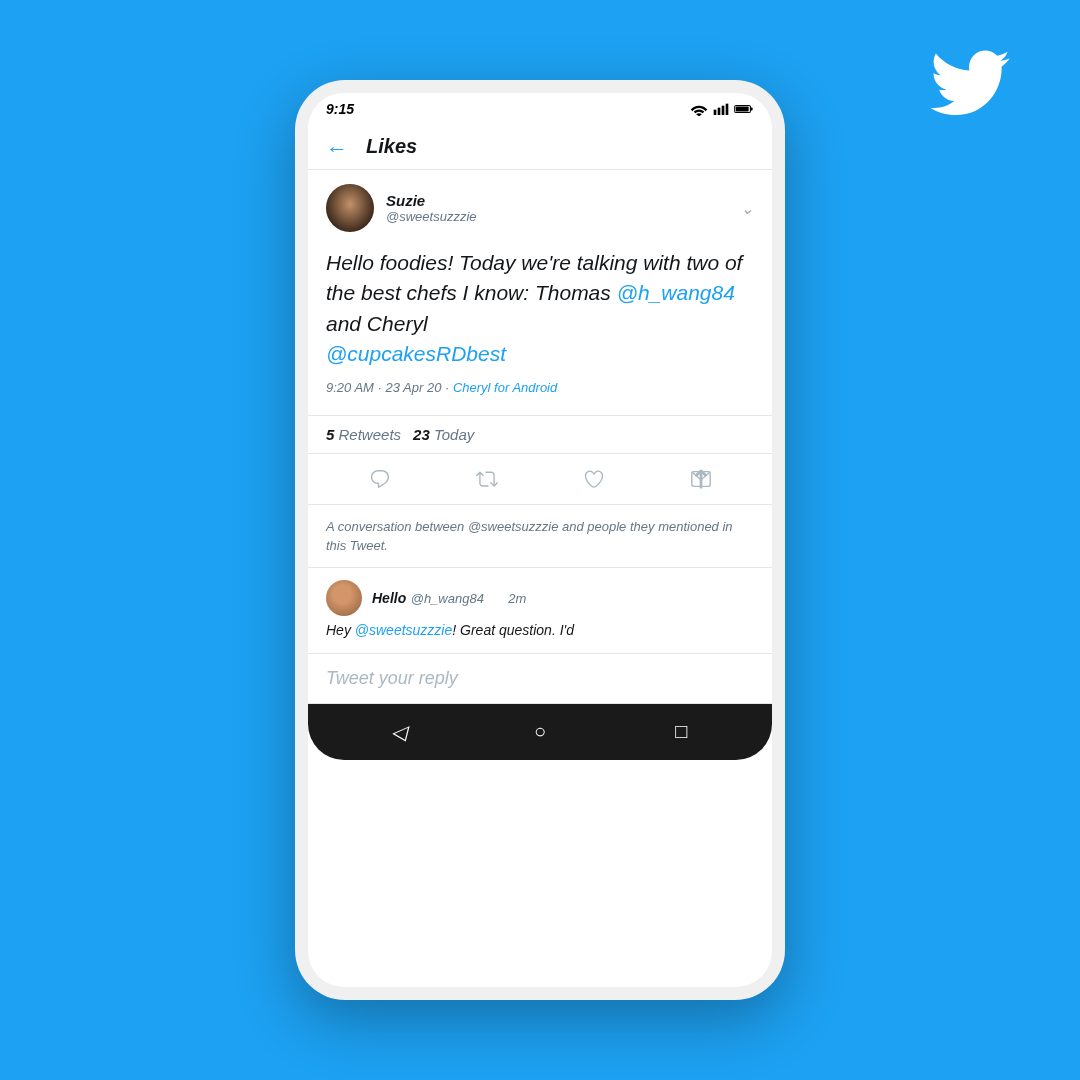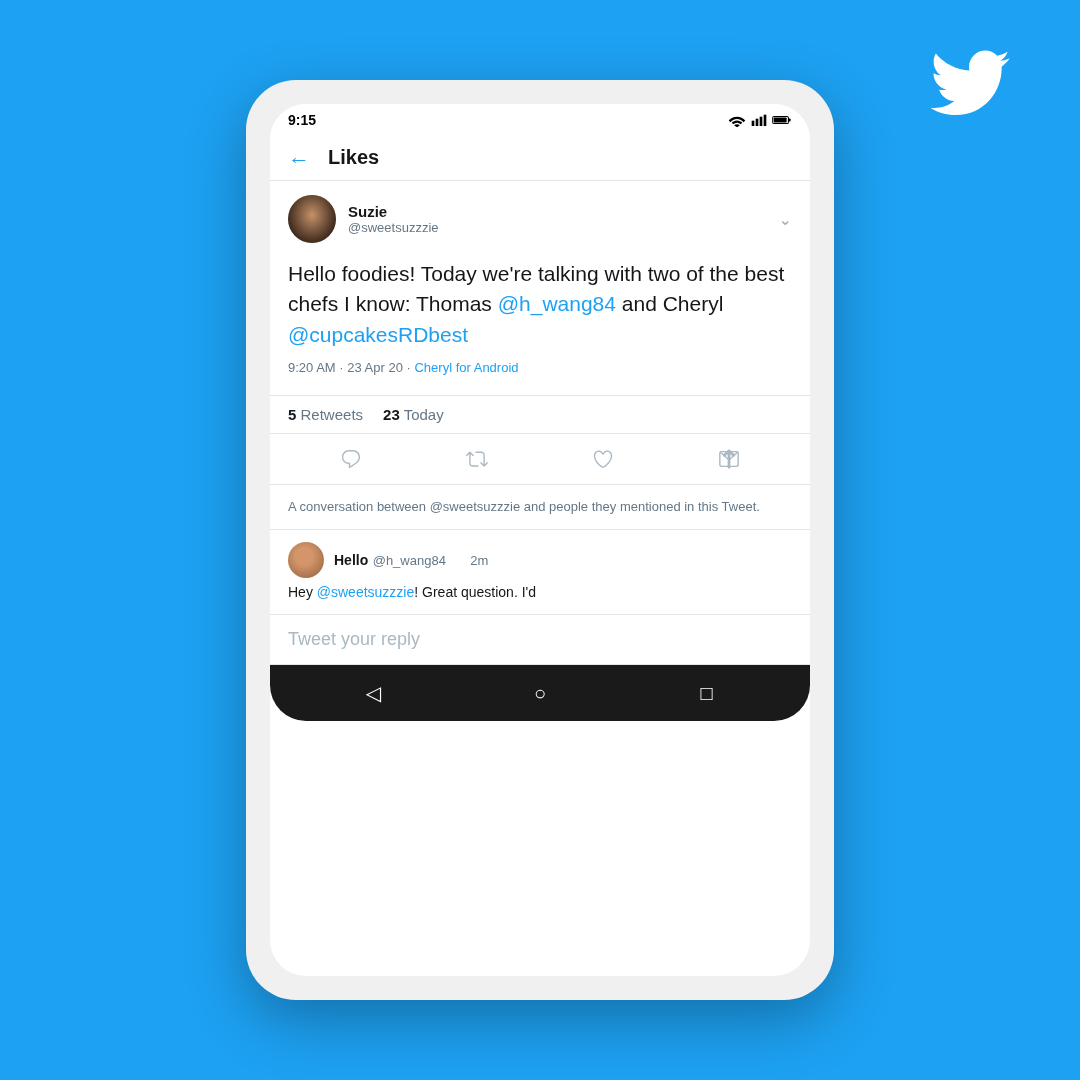"9:15" .phone { font-style: none -> italic; padding: 24px -> 13px; width: 588px -> 490px }
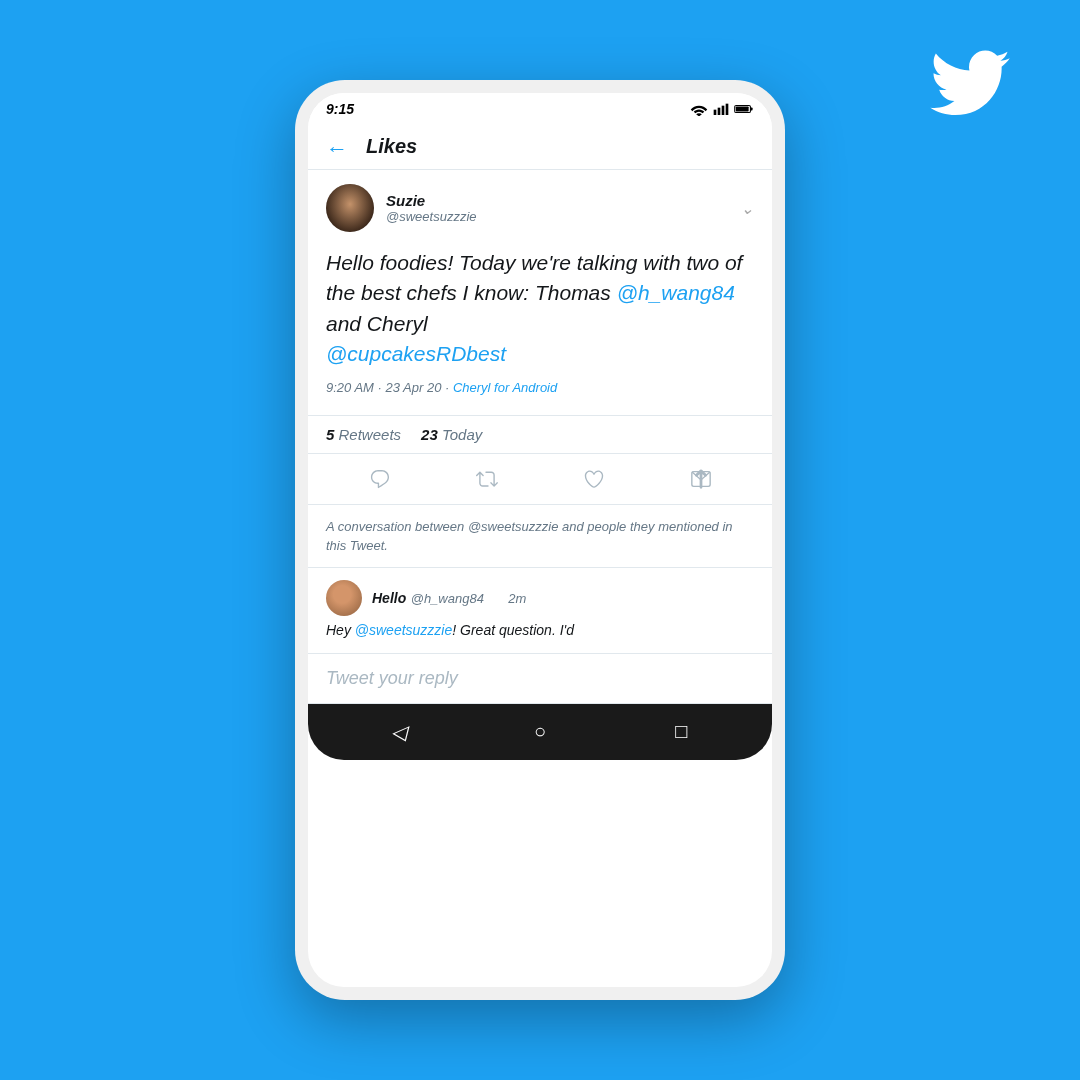"5 Retweets" .tweet-counts { gap: 20px -> 12px }
